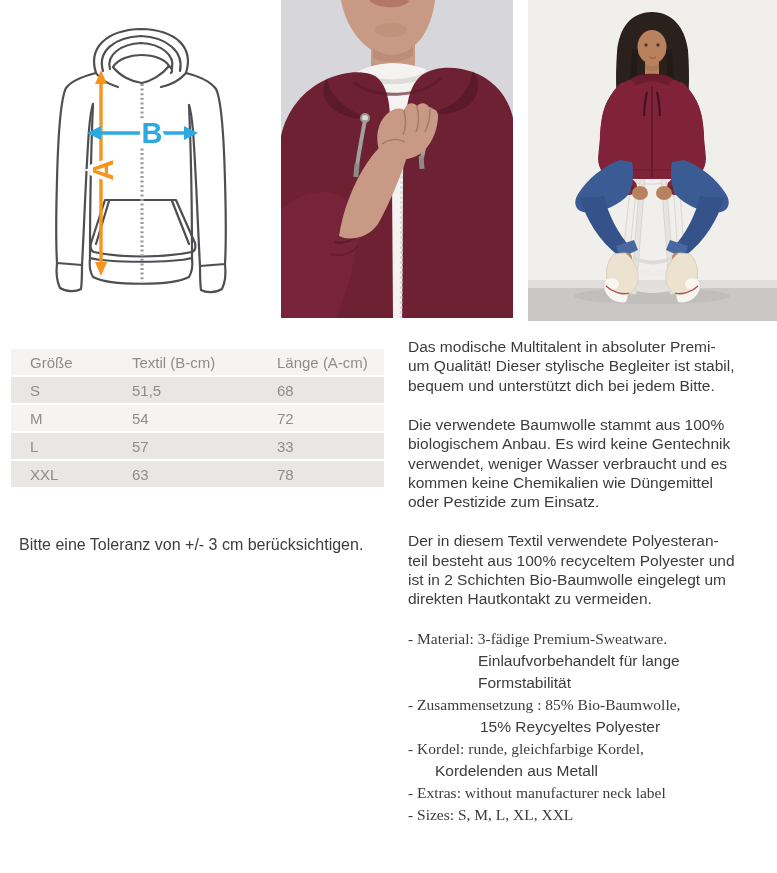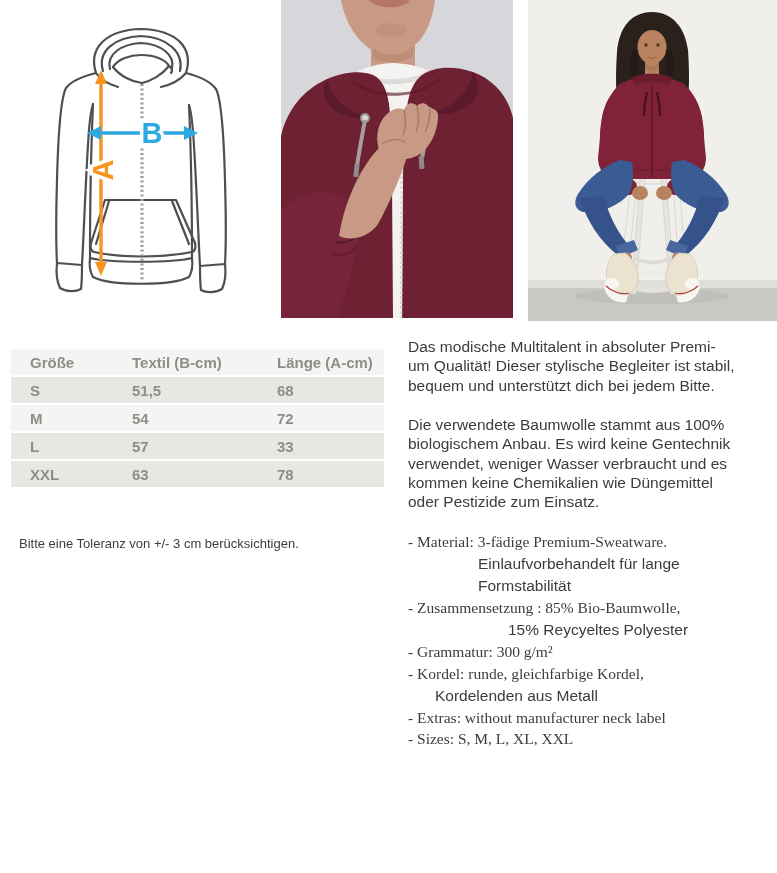"Größe" table.size-table th,table.size-table td { font-weight: bold -> normal }
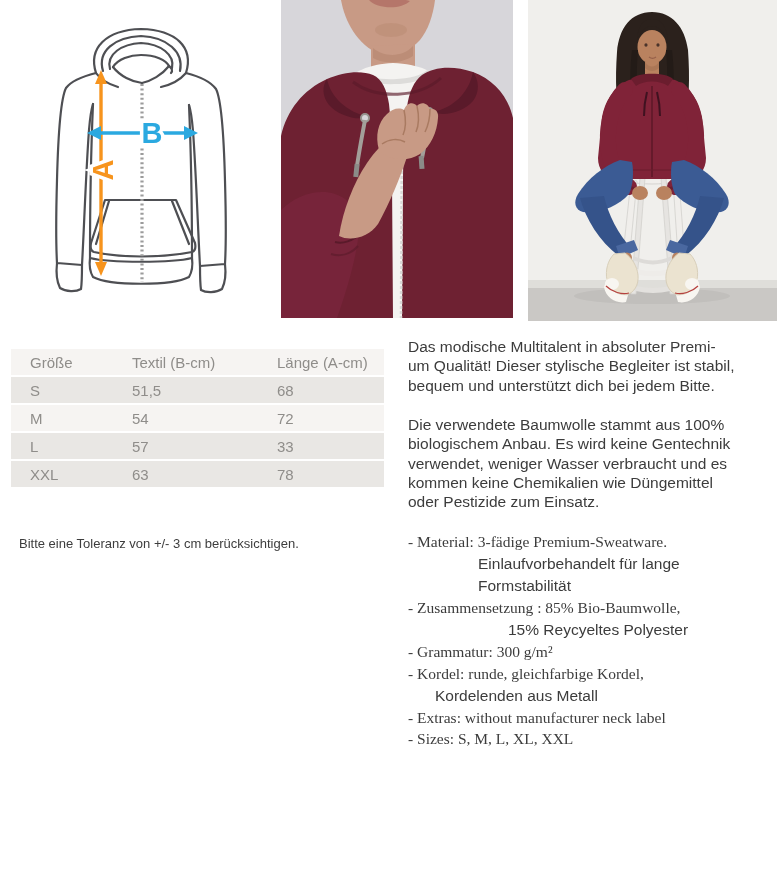"Bitte eine Toleranz von +/-" .tolerance { font-size: 13px -> 16px }
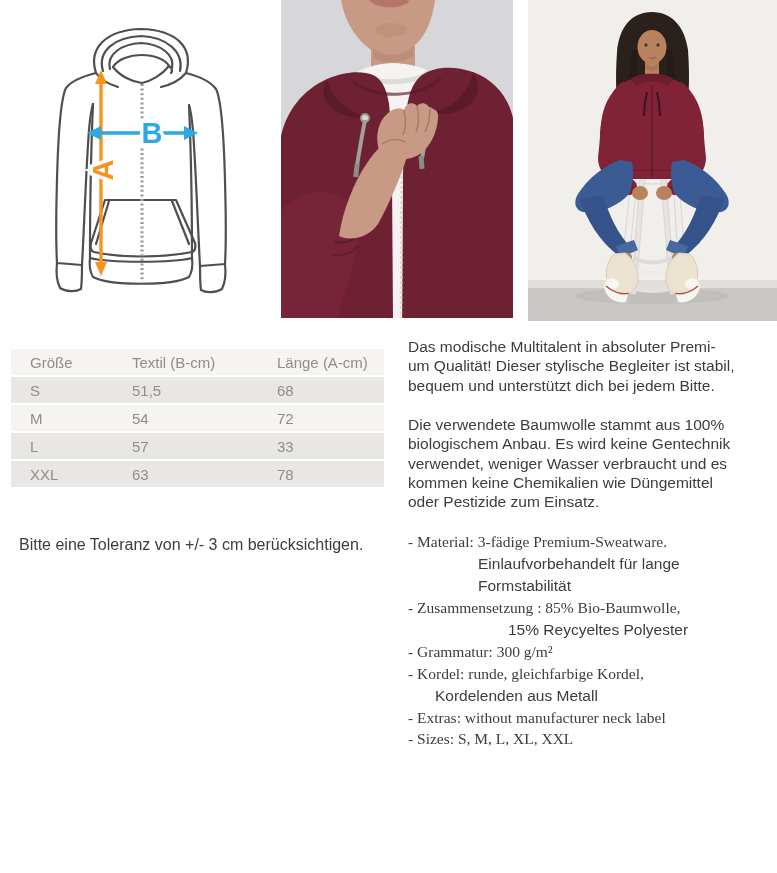"Der in diesem Textil verwendete" p { html: none -> <p>Der in diesem Textil verwendete Polyesteran- teil besteht aus 100% recyceltem Polyester und ist in 2 Schichten Bio-Baumwolle eingelegt um direkten Hautkontakt zu vermeiden.</p> }
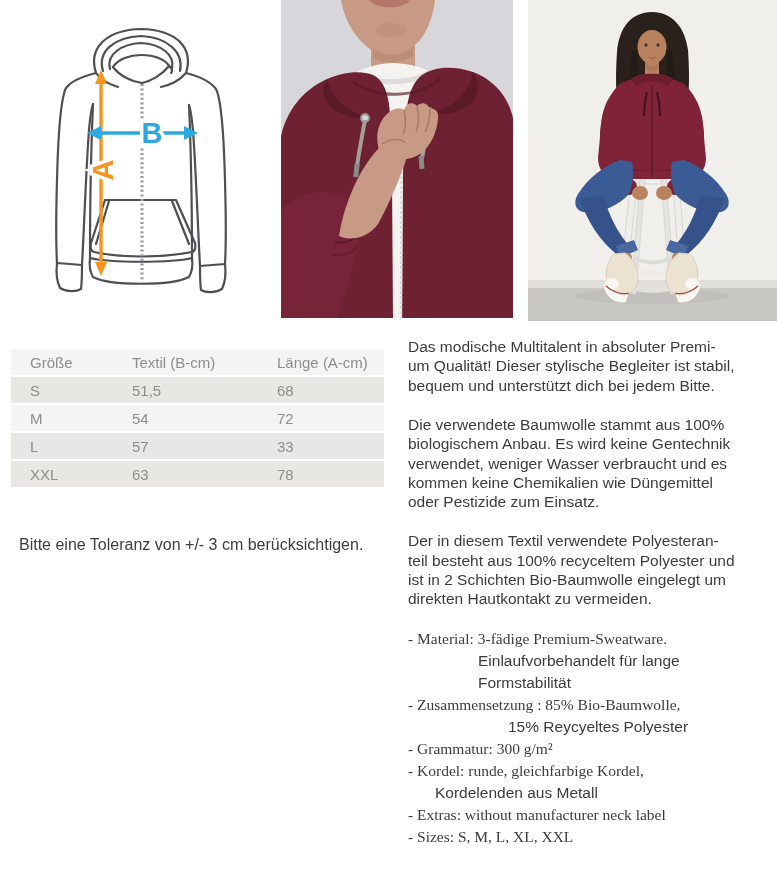"15% Reycyeltes Polyester" .ind2 { margin-left: 100px -> 72px }
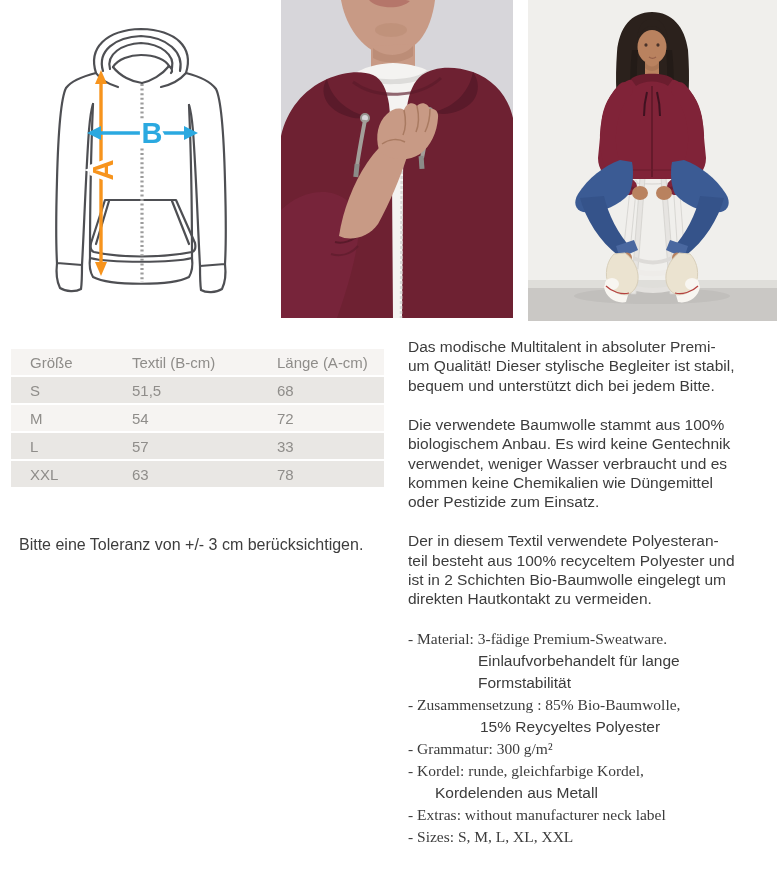"- Grammatur: 300 g/m²" div.details-line { html: <div>- Grammatur: 300 g/m²</div> -> none }
